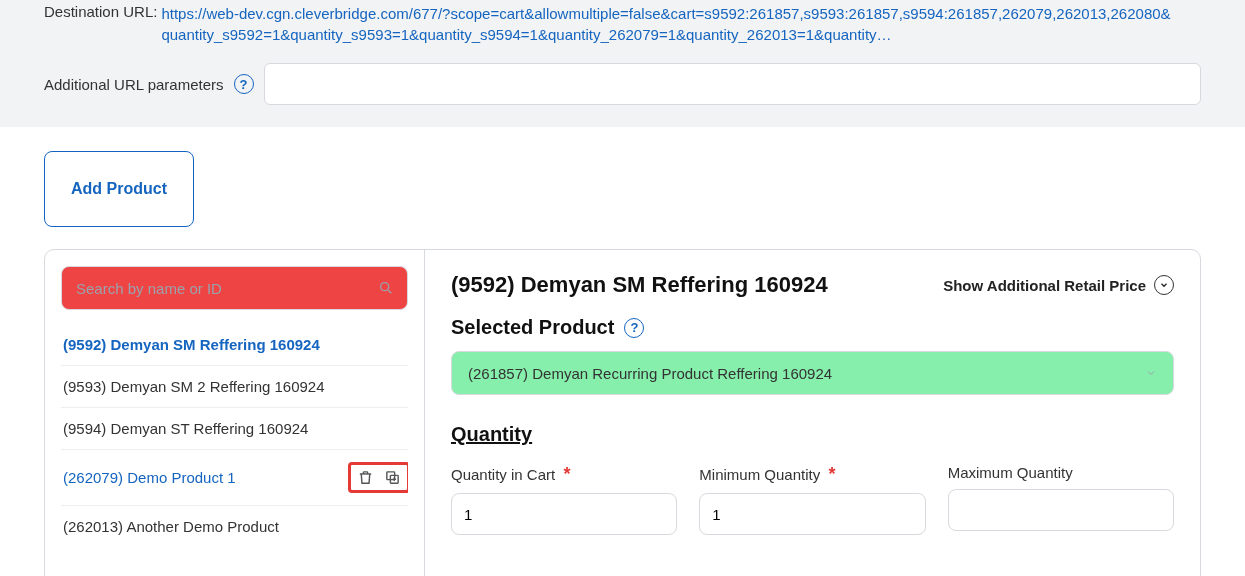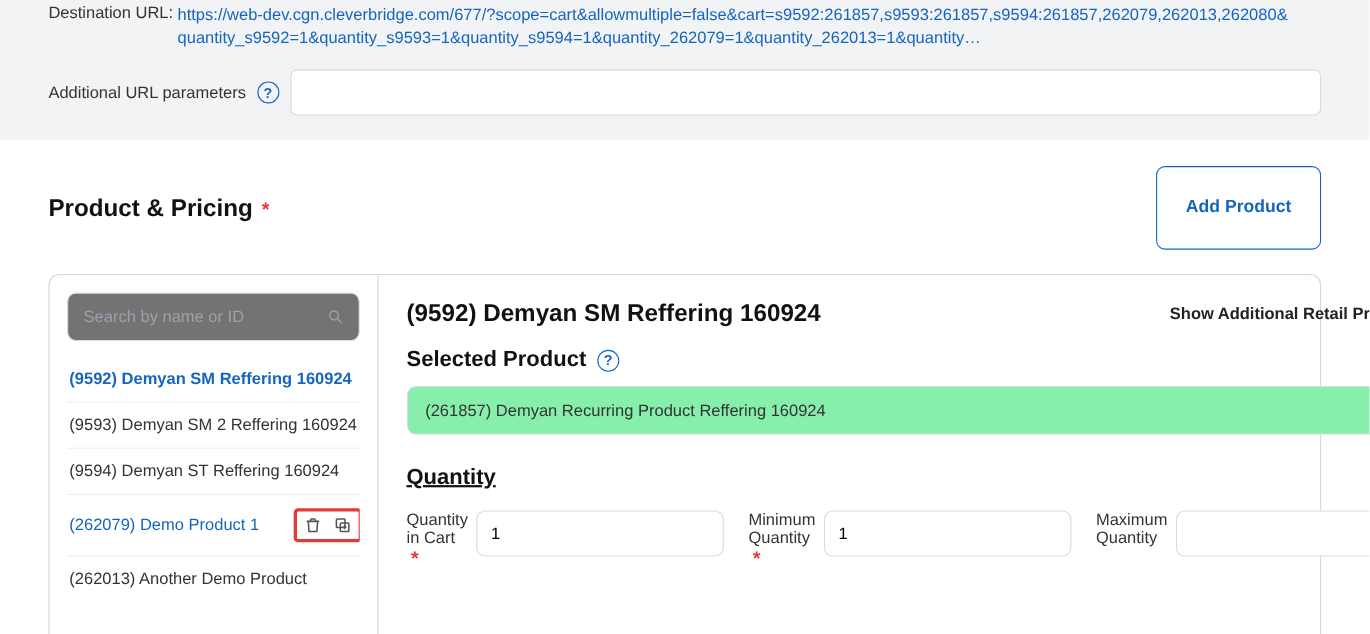"Product & Pricing *" div { html: <div> <span>Product &amp; Pricing</span> <span>*</span> </div> -> none }
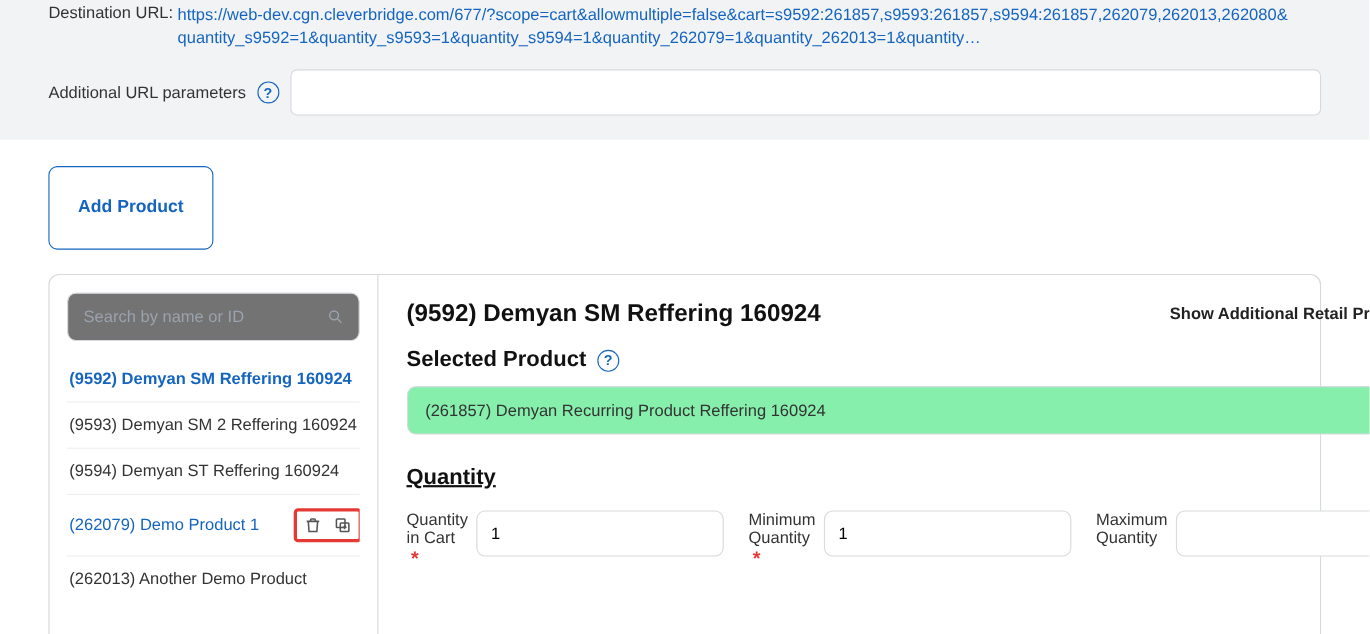"Search by name or ID" .search-input { background: #737373 -> #ef4444 }
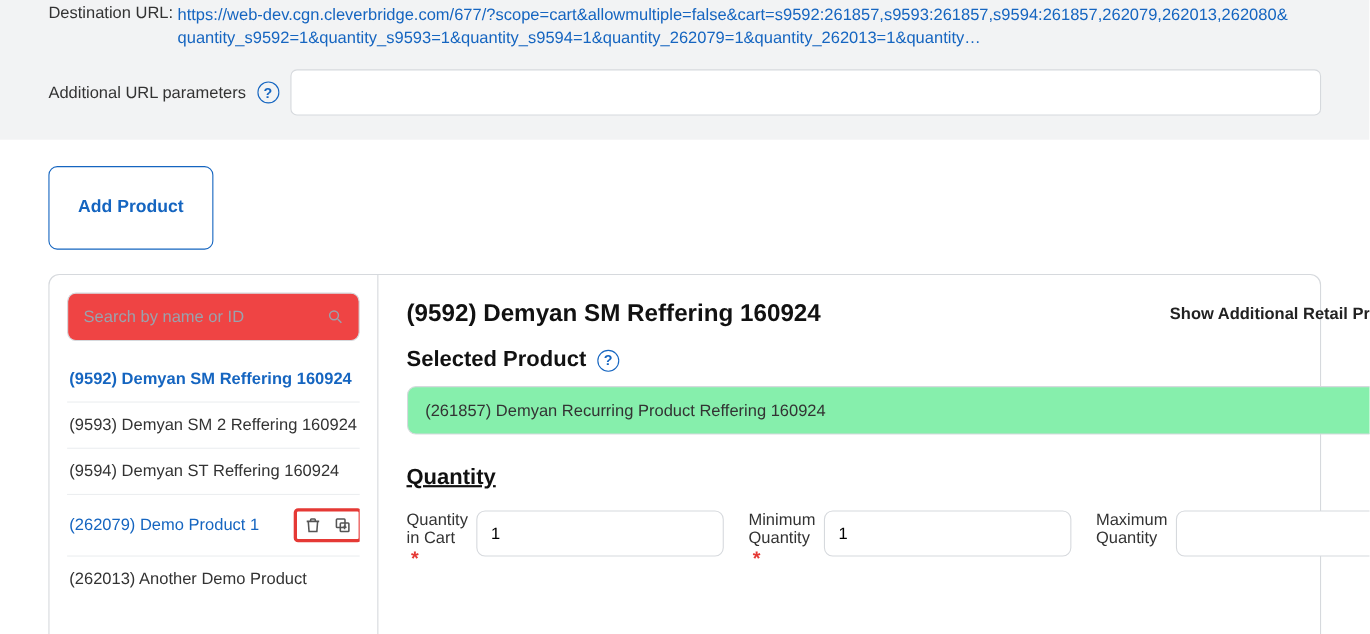"Quantity in Cart *" .qty-field { flex-direction: none -> column }
